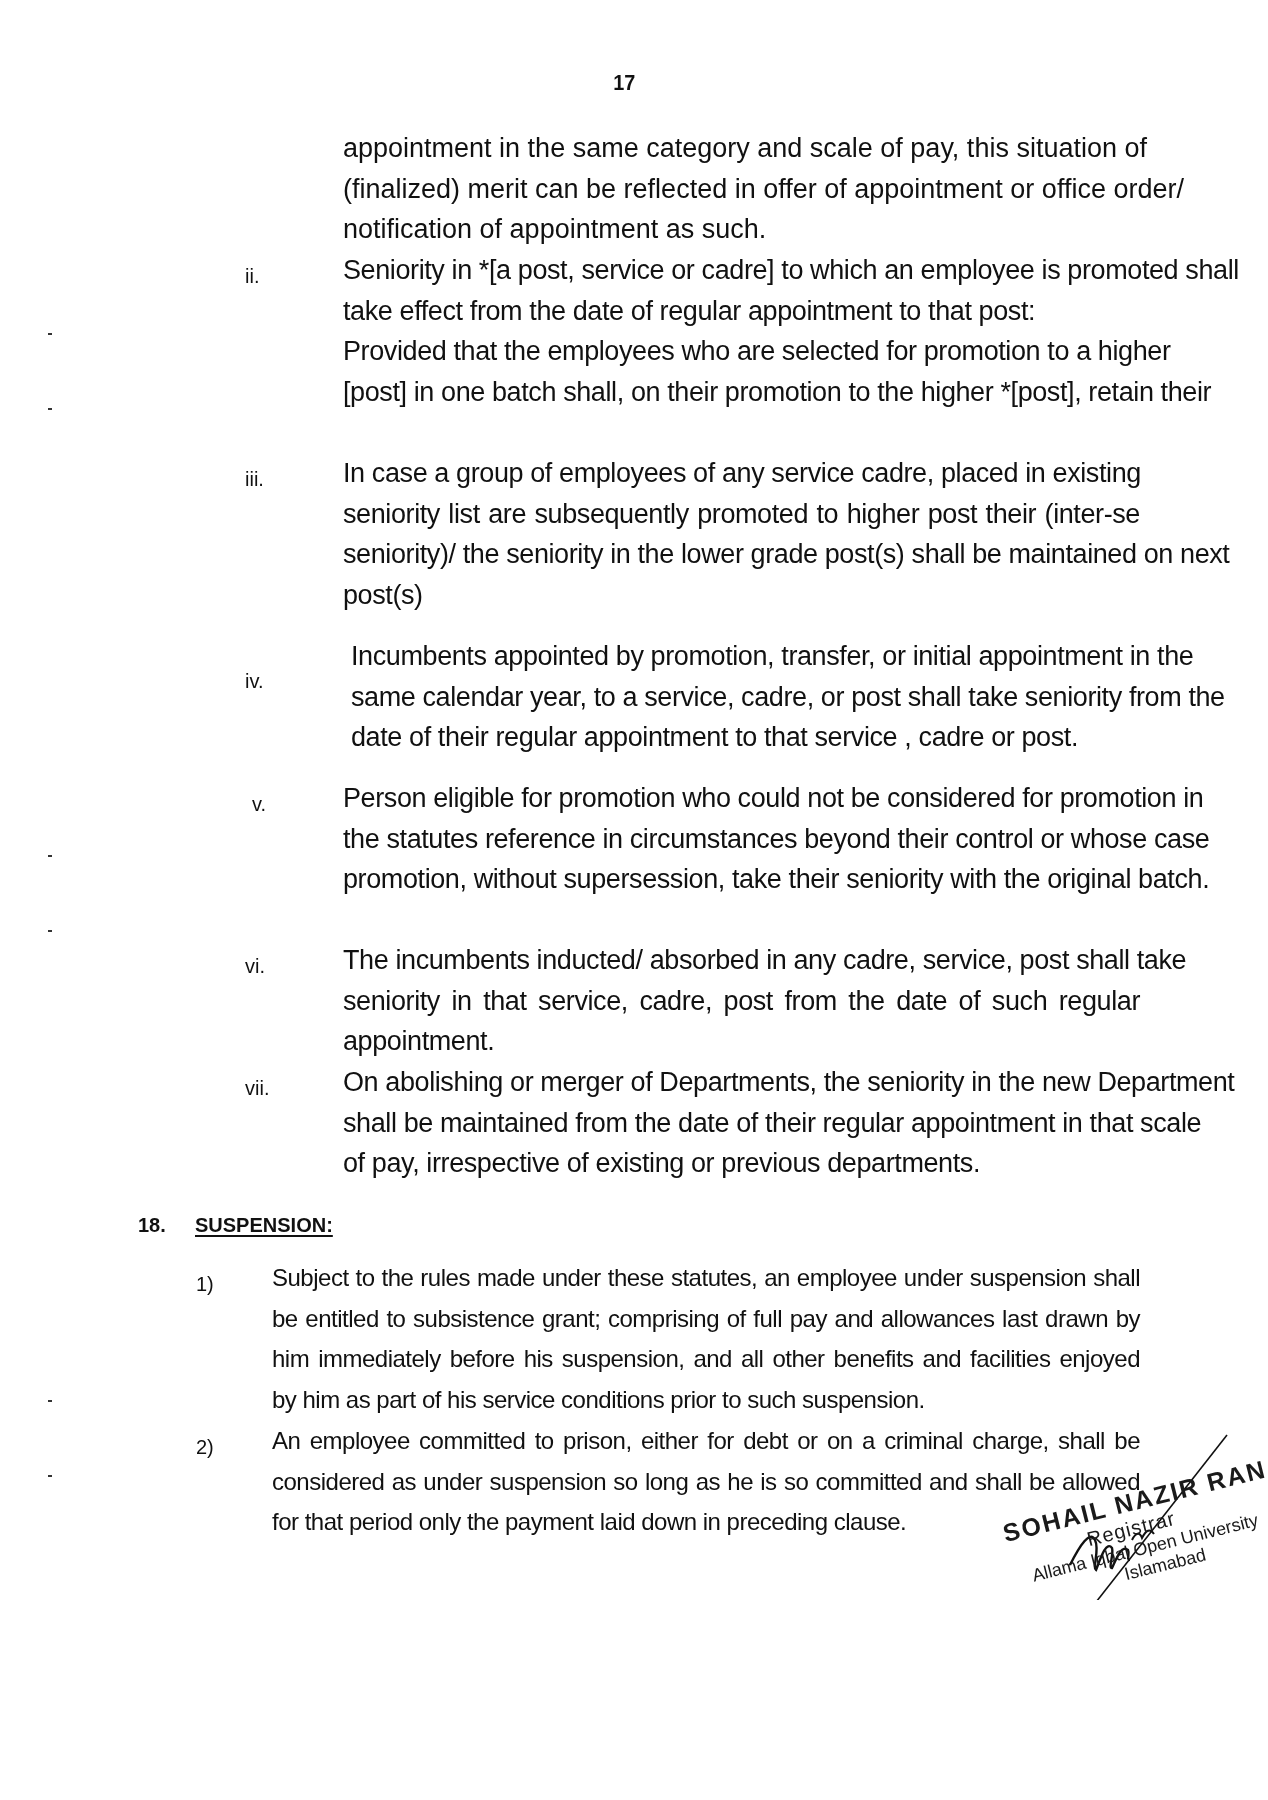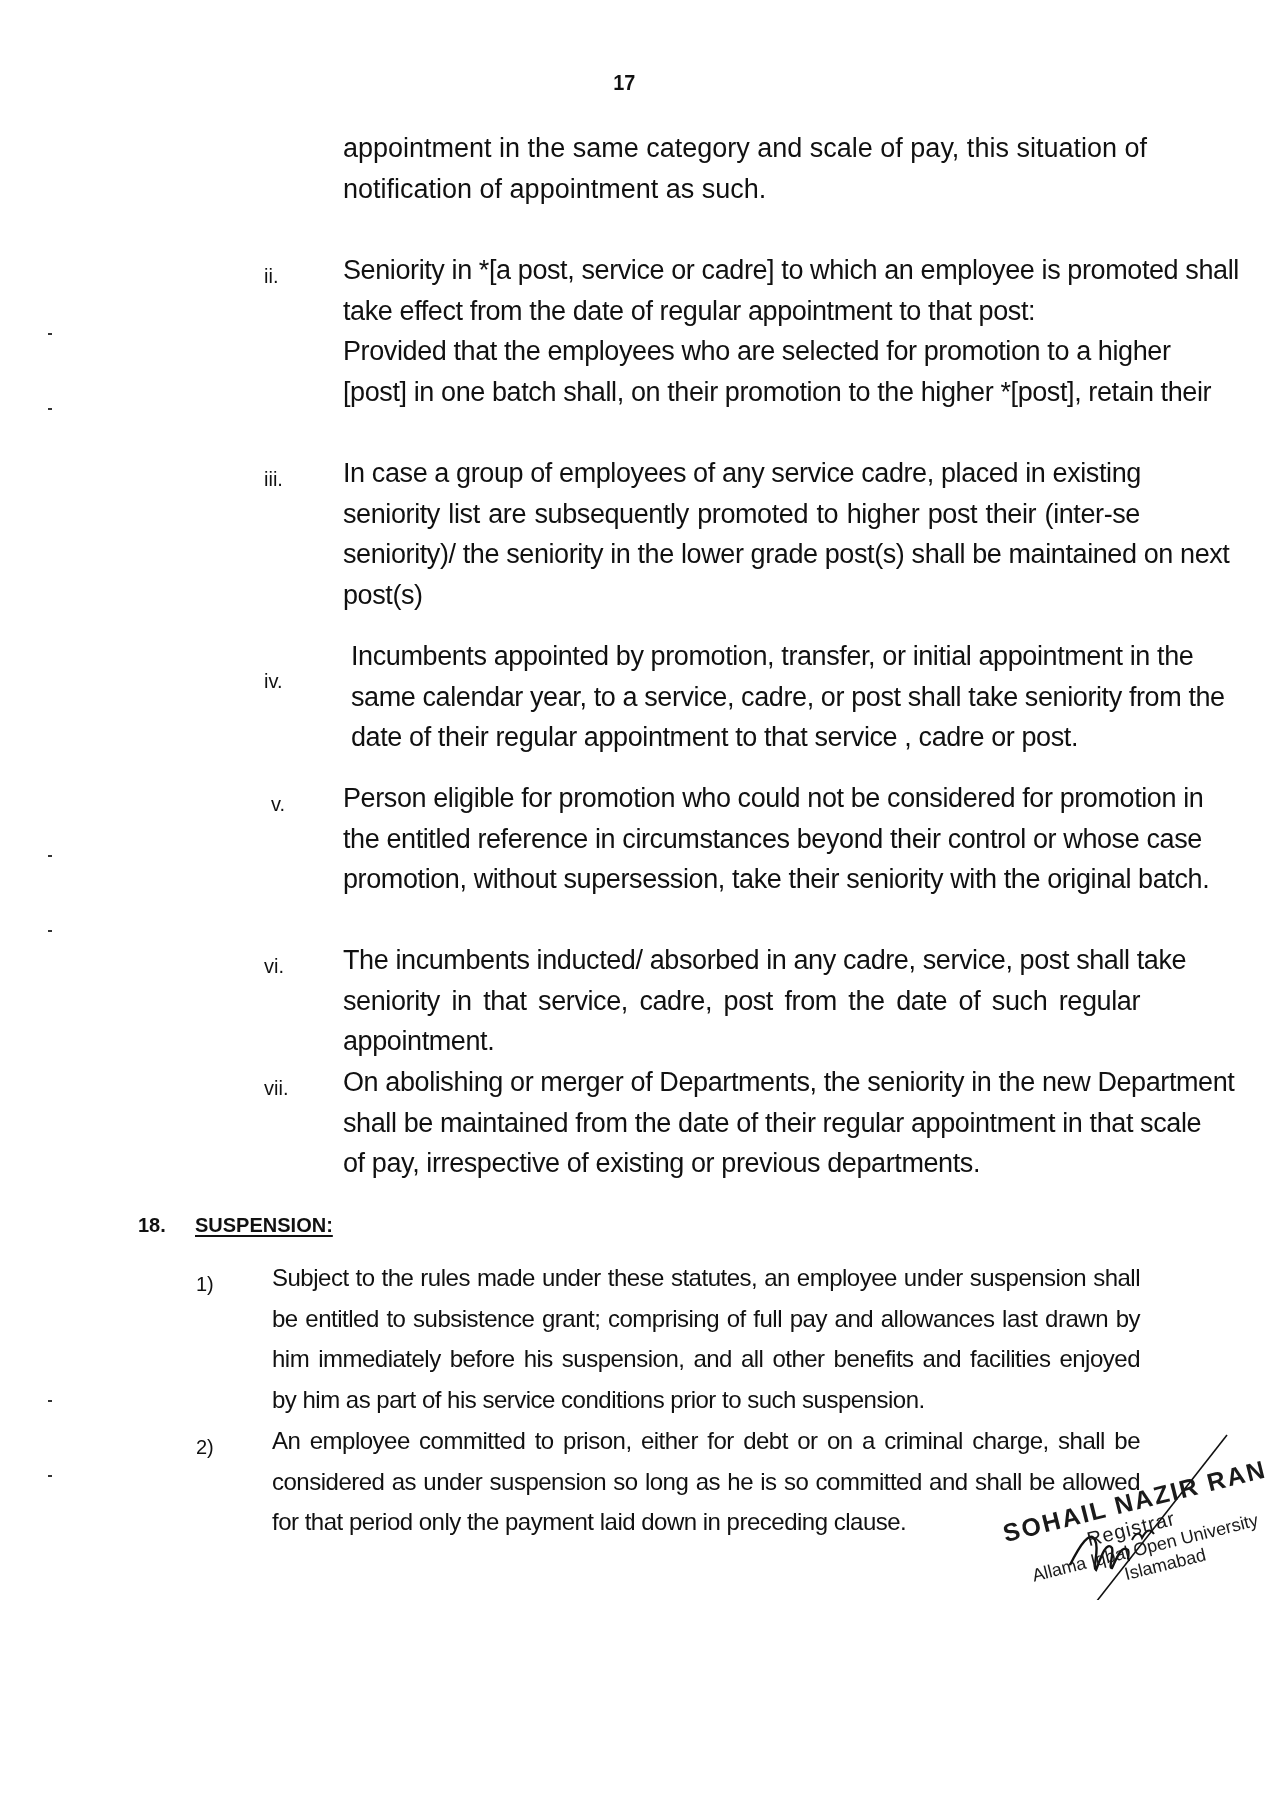"(finalized) merit can be reflected" span.l { html: none -> <span>(finalized) merit can be reflected in offer of appointment or office order/</span> }
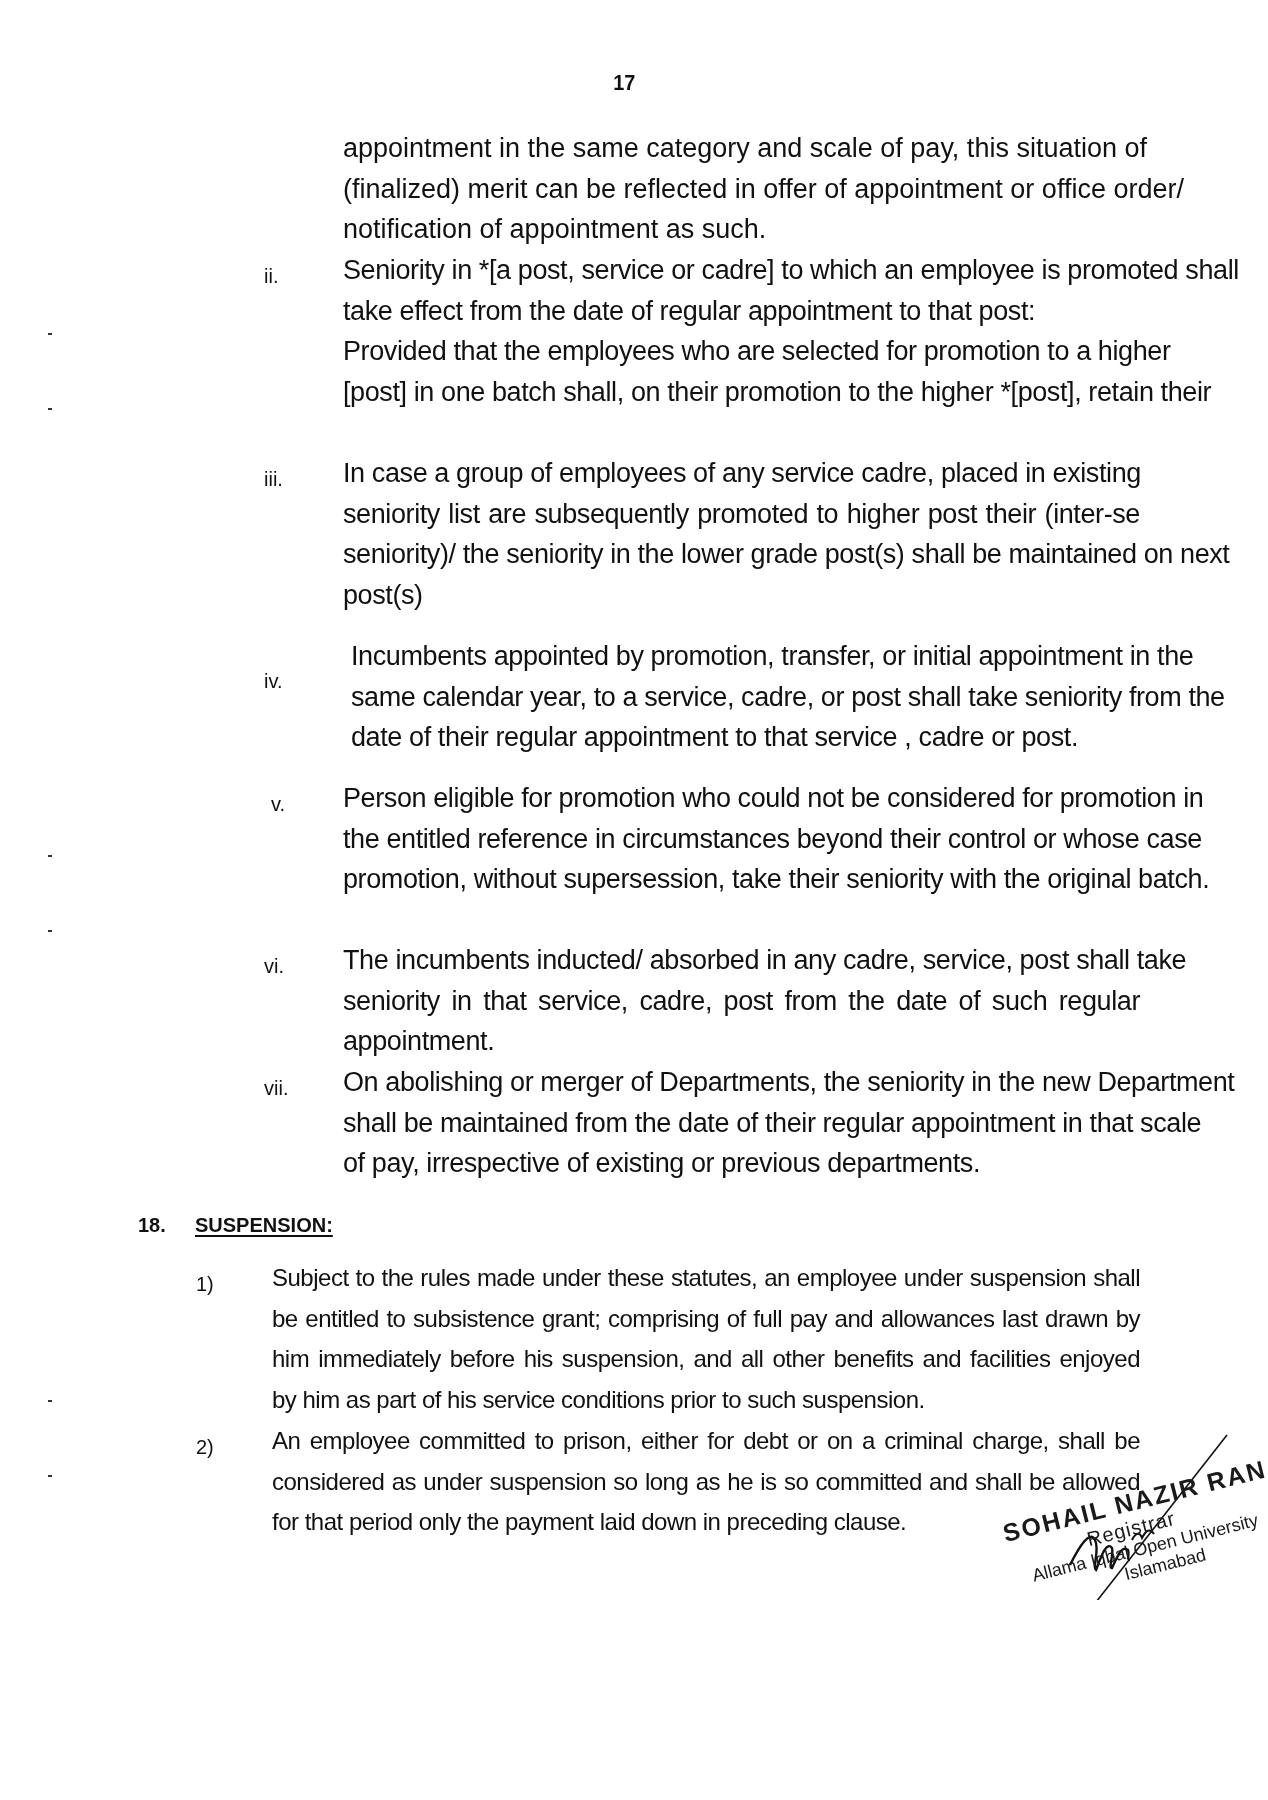"ii." .num { margin-left: 19px -> none }
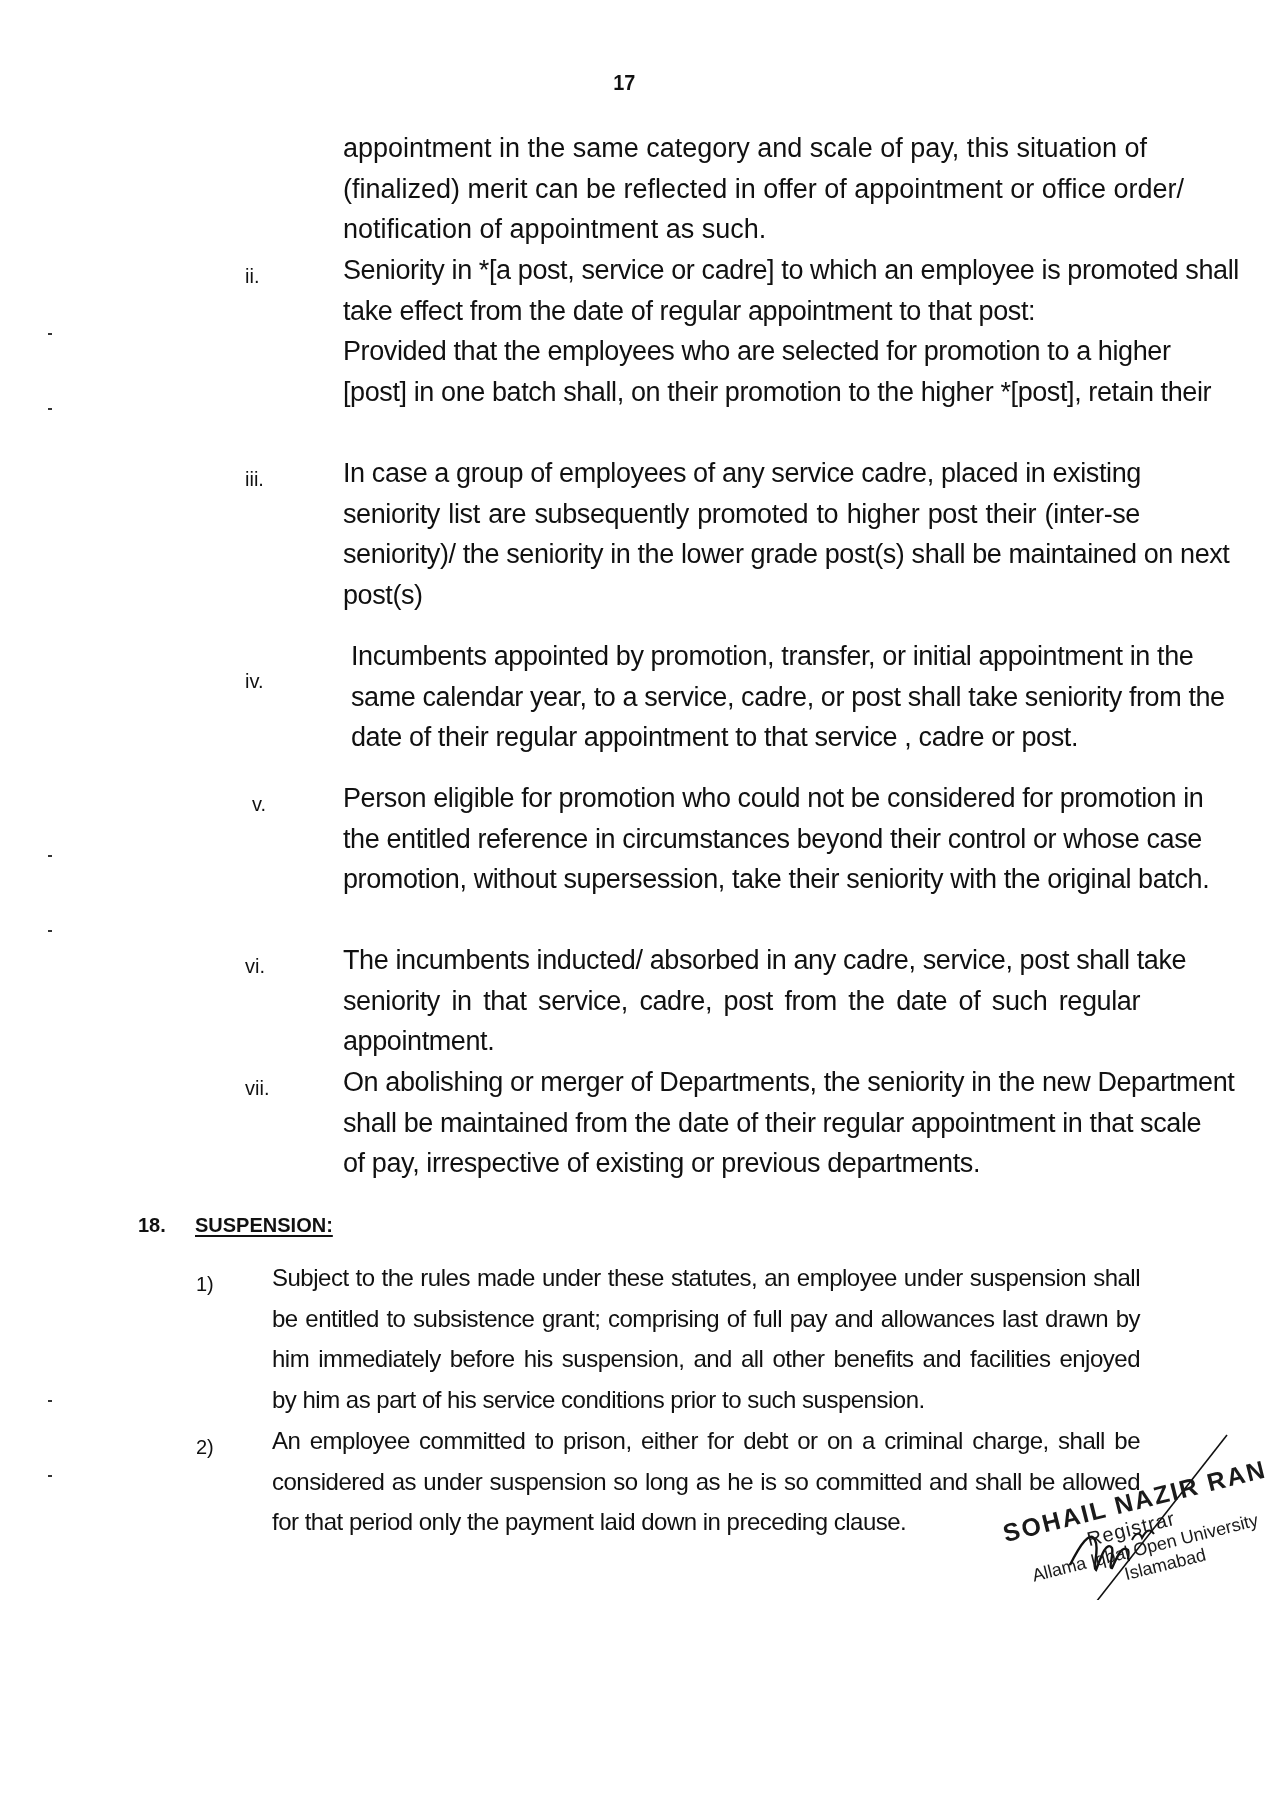"the entitled reference in circumstances" span.l { text: entitled -> statutes }
